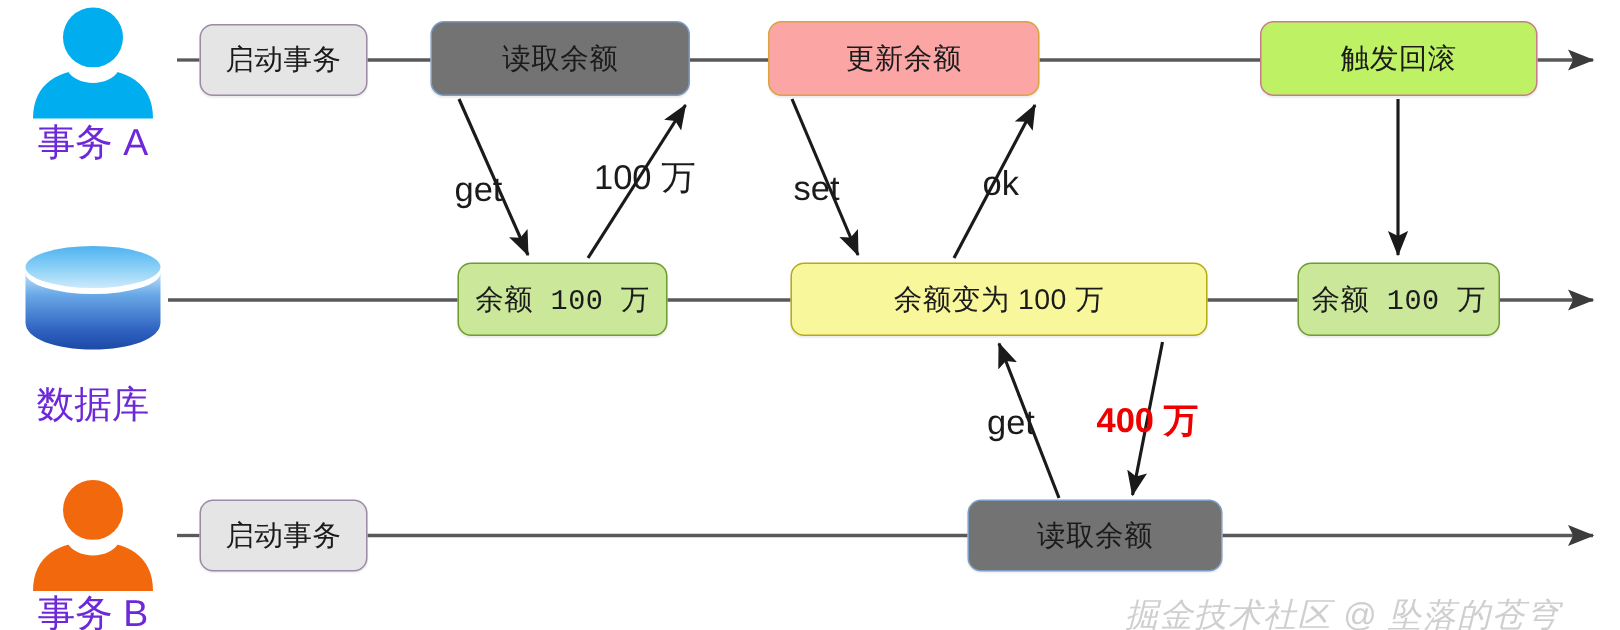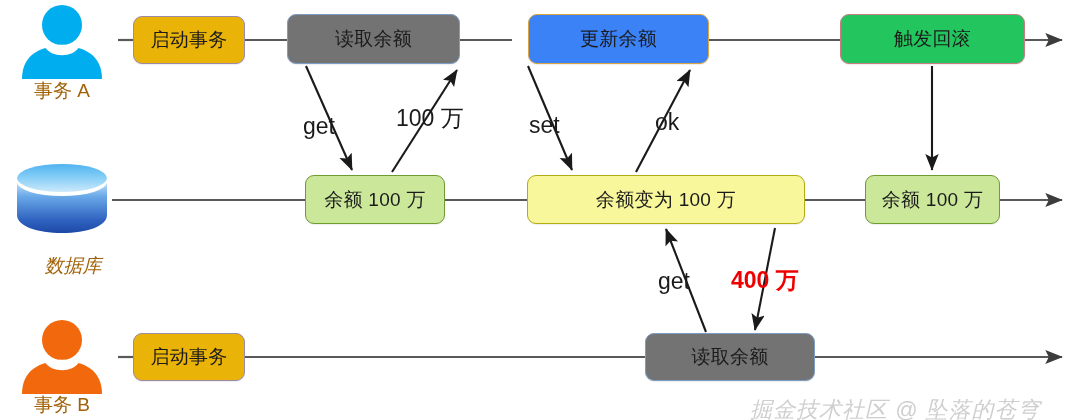"启动事务" .node.purple { background: #eab308 -> #e5e5e5 }
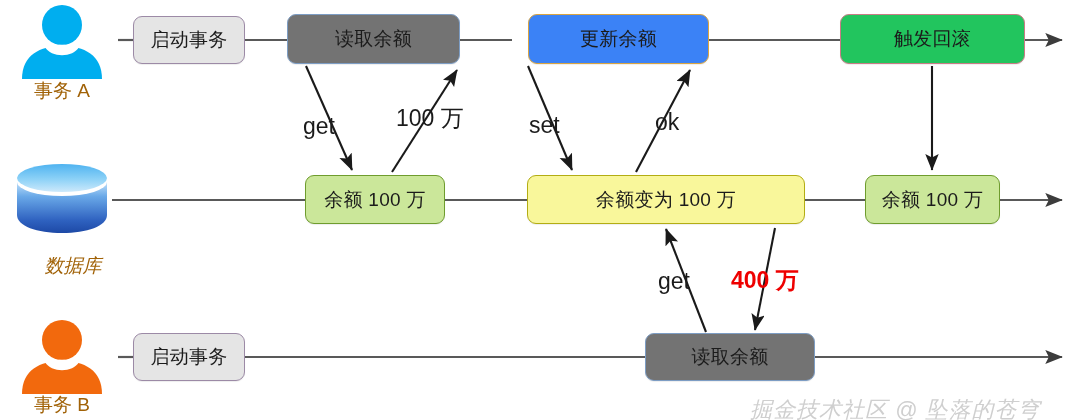"更新余额" .node.orange { background: #3b82f6 -> #fca5a5; margin-left: 16px -> none }
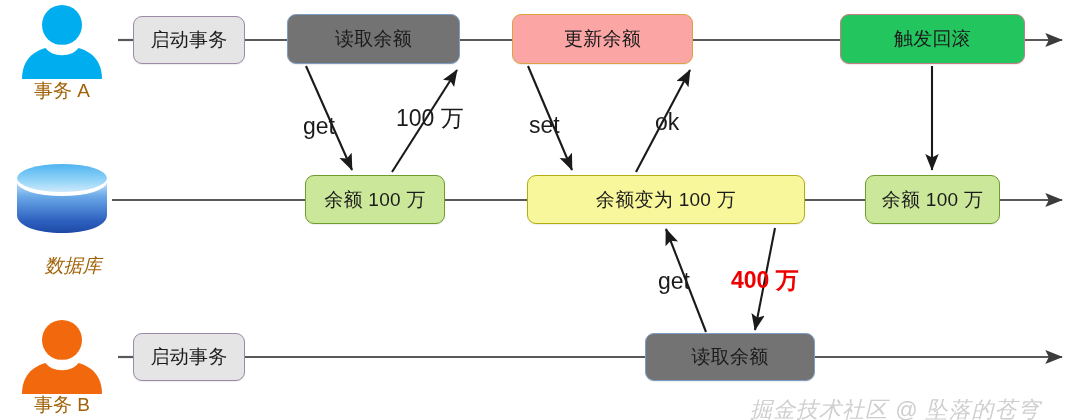"触发回滚" .node.pink { background: #22c55e -> #bef264 }
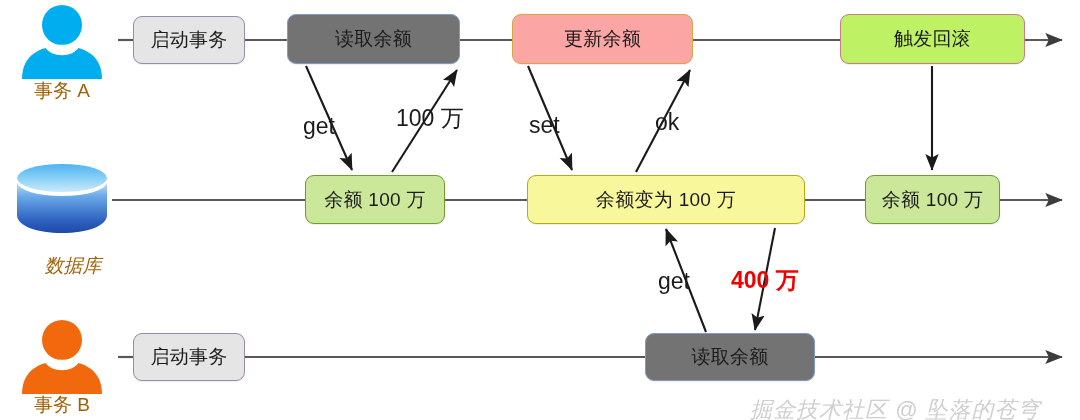"事务 A" .actor-label { color: #a16207 -> #6d28d9; font-size: 19px -> 25px }
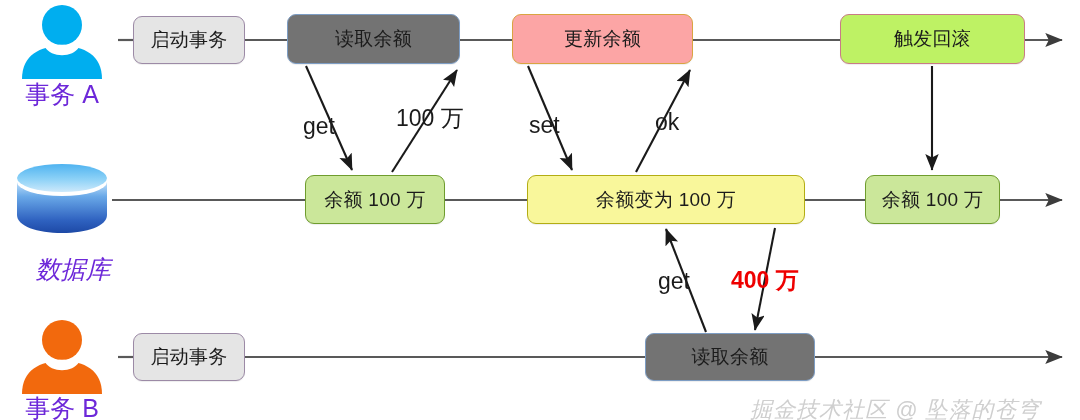"余额 100 万" .node.green { font-family: none -> Liberation Mono, monospace }
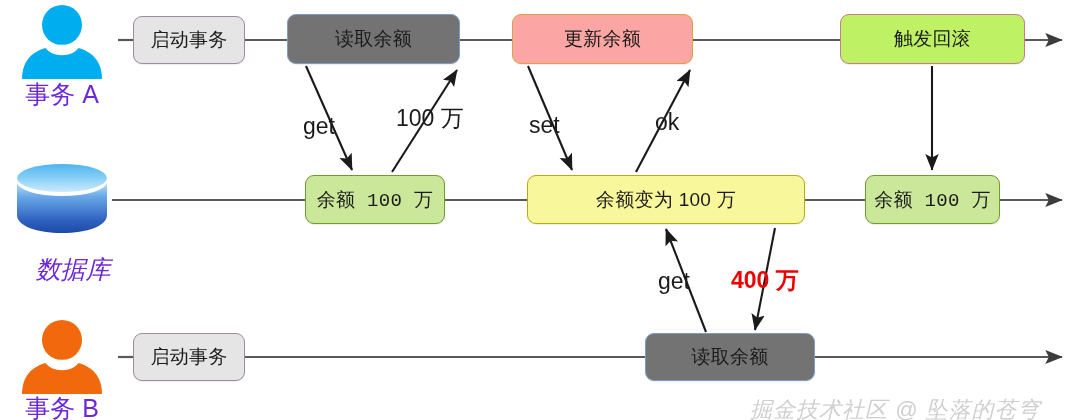"数据库" div.actor-label { font-style: italic -> none; left: 11px -> 0 }
